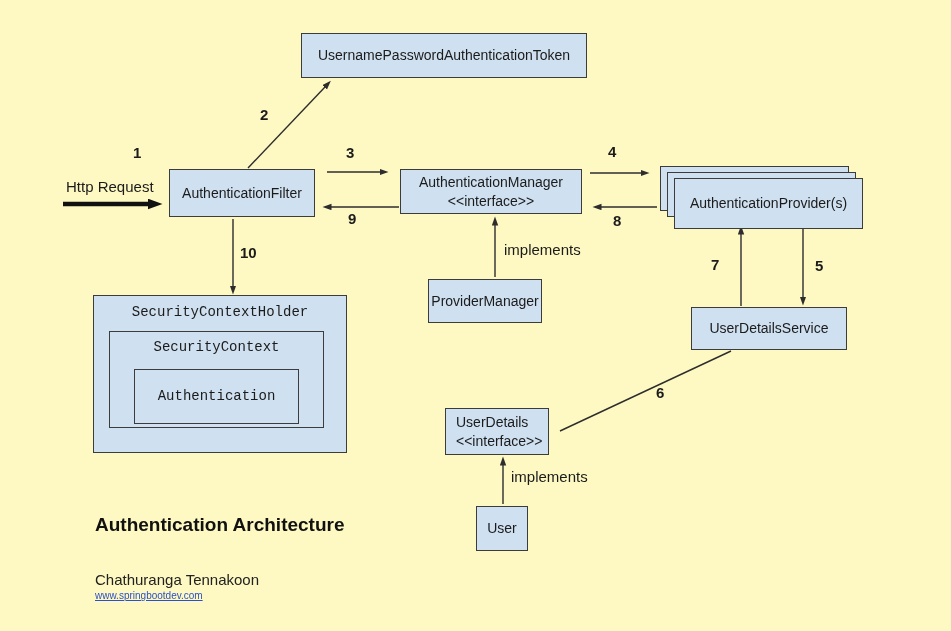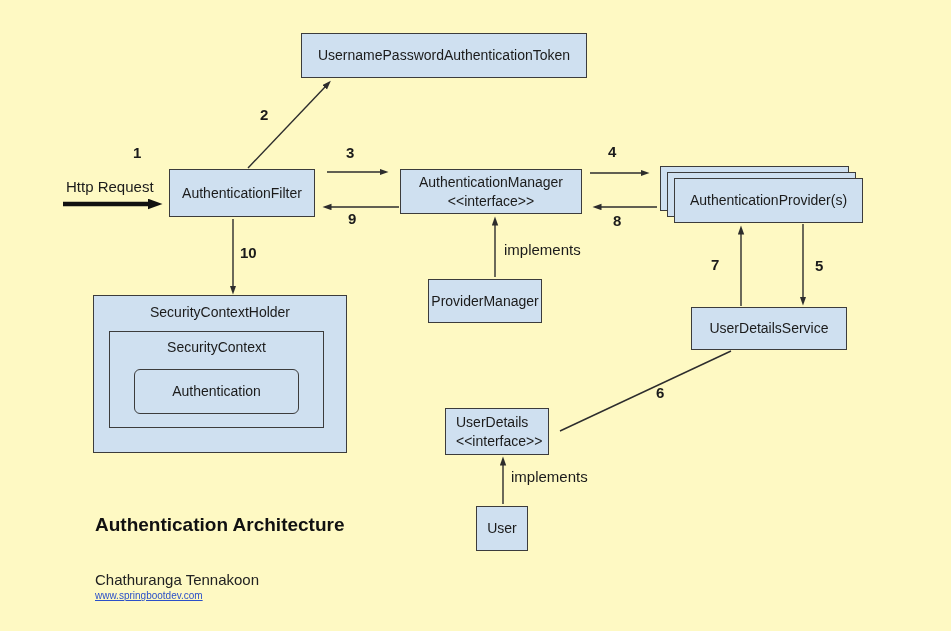"AuthenticationProvider(s)" div.node { height: 45px -> 51px }
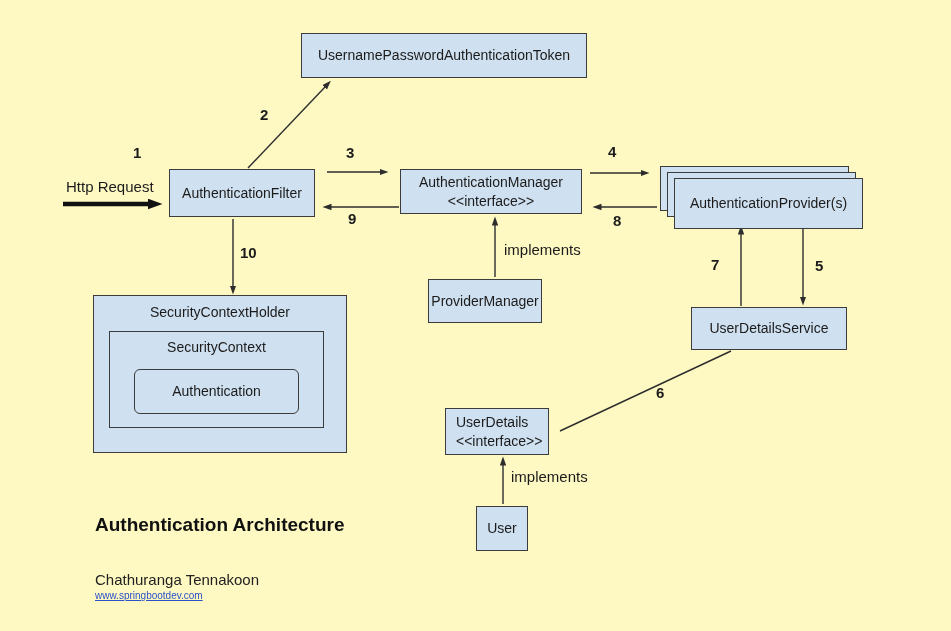"SecurityContextHolder" div.container-node { font-family: none -> Liberation Mono, monospace }
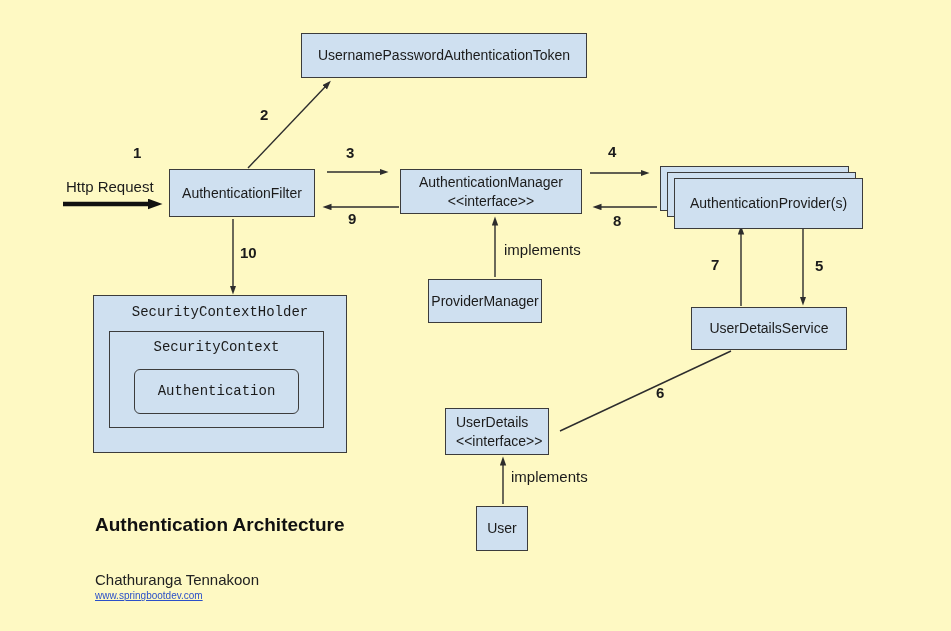"Authentication" div.node { border-radius: 6px -> none; height: 45px -> 55px }
